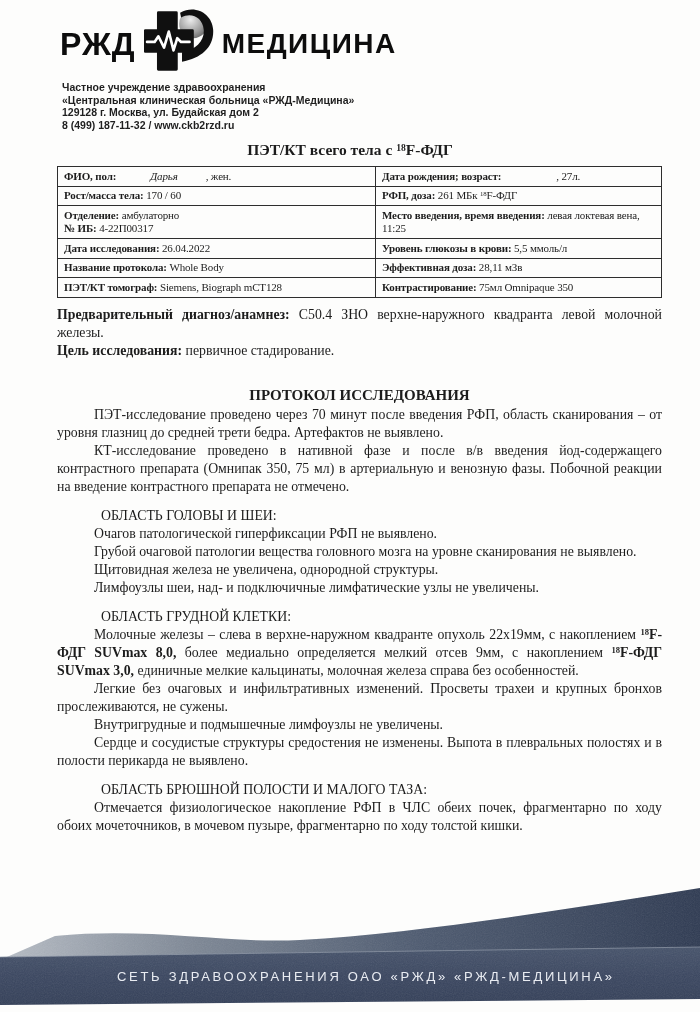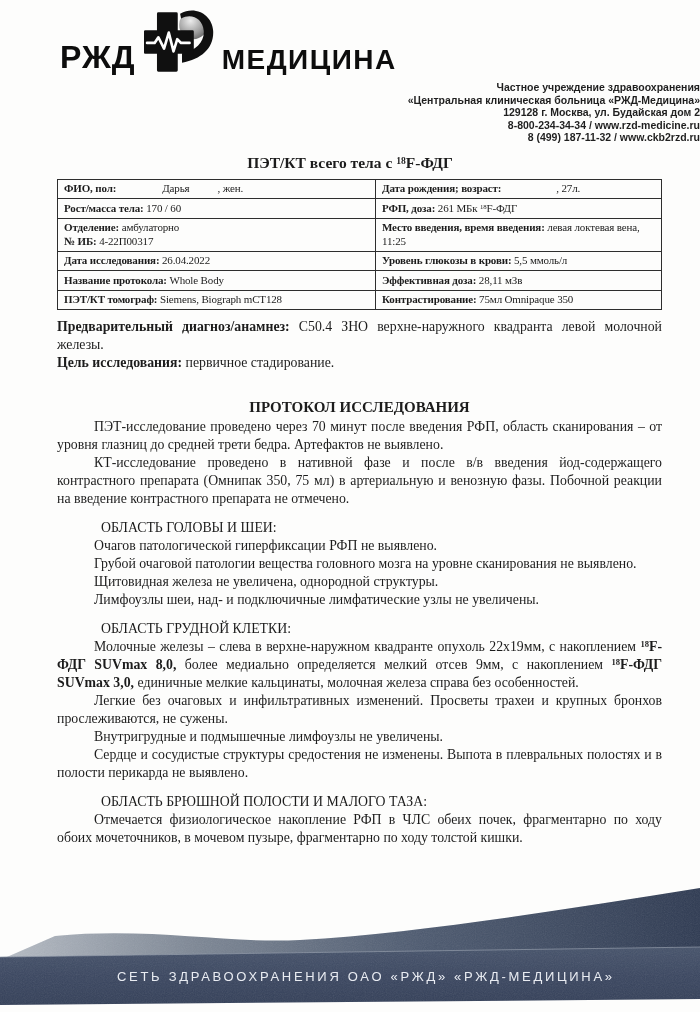"РЖД" .logo-row { align-items: flex-end -> center }
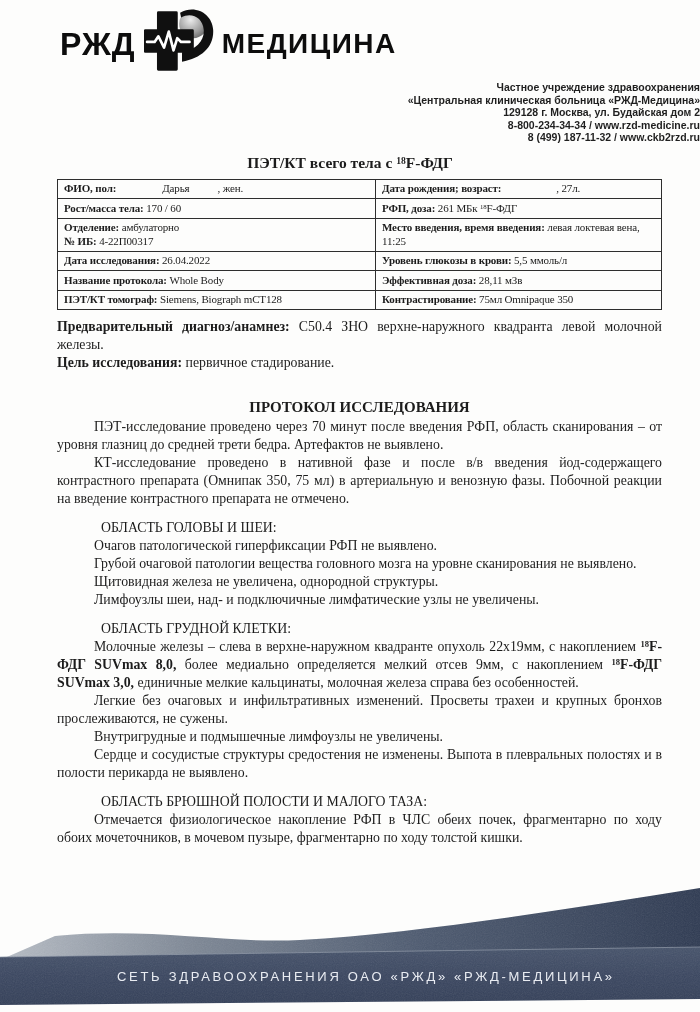"Частное учреждение здравоохранения" .org { text-align: right -> none }
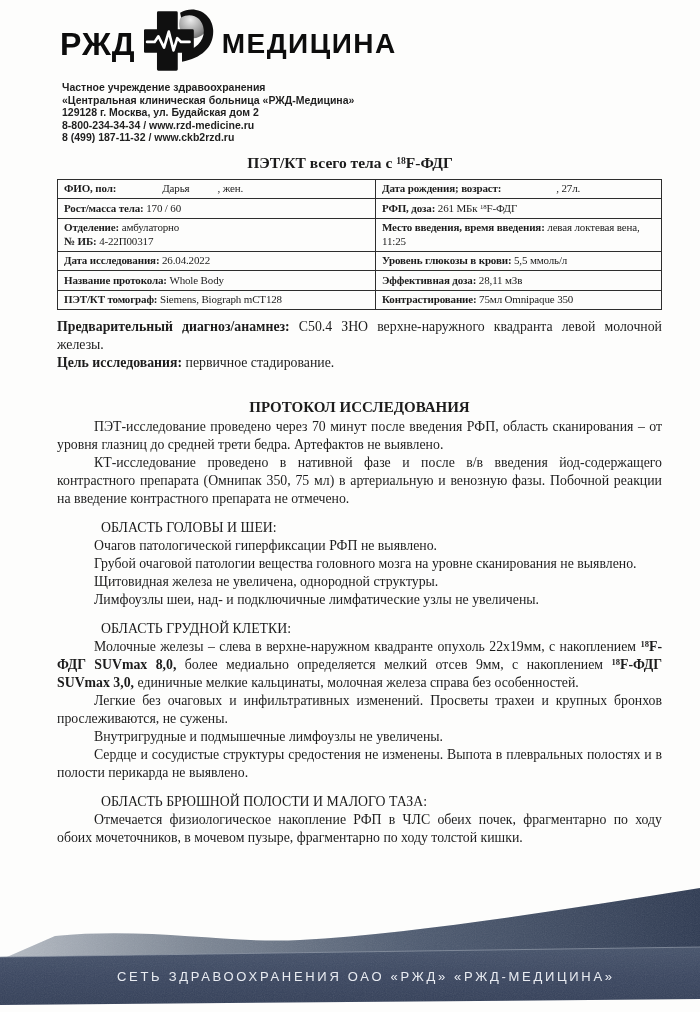"8-800-234-34-34 / www.rzd-medicine.ru" div { html: <div>8-800-234-34-34 / www.rzd-medicine.ru</div> -> none }
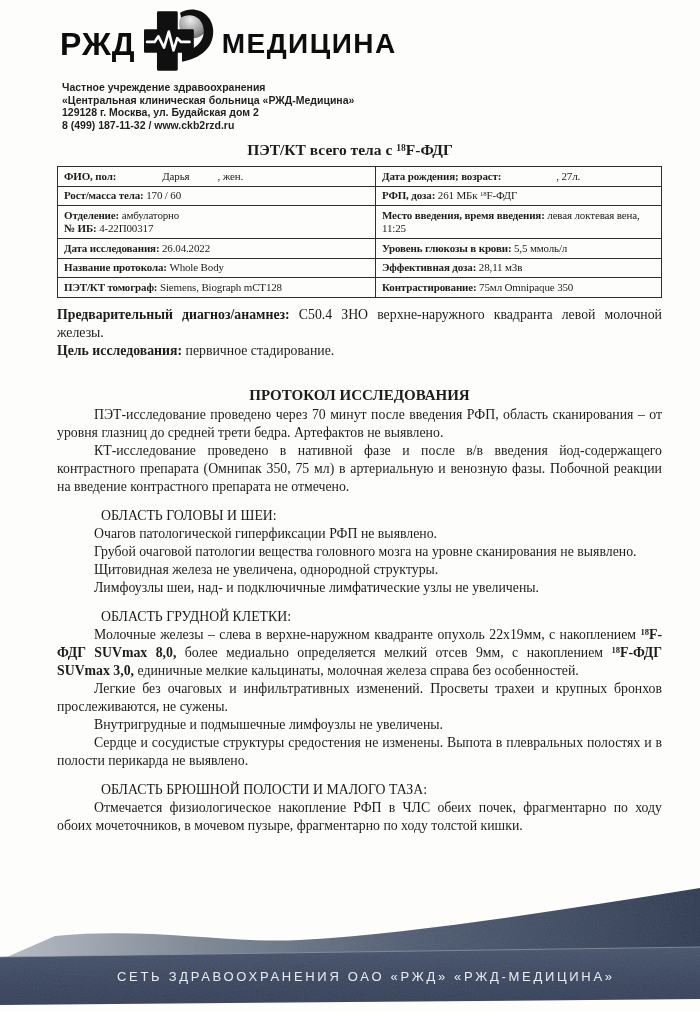"Дарья" span { font-style: none -> italic; margin-left: 46px -> 34px }
